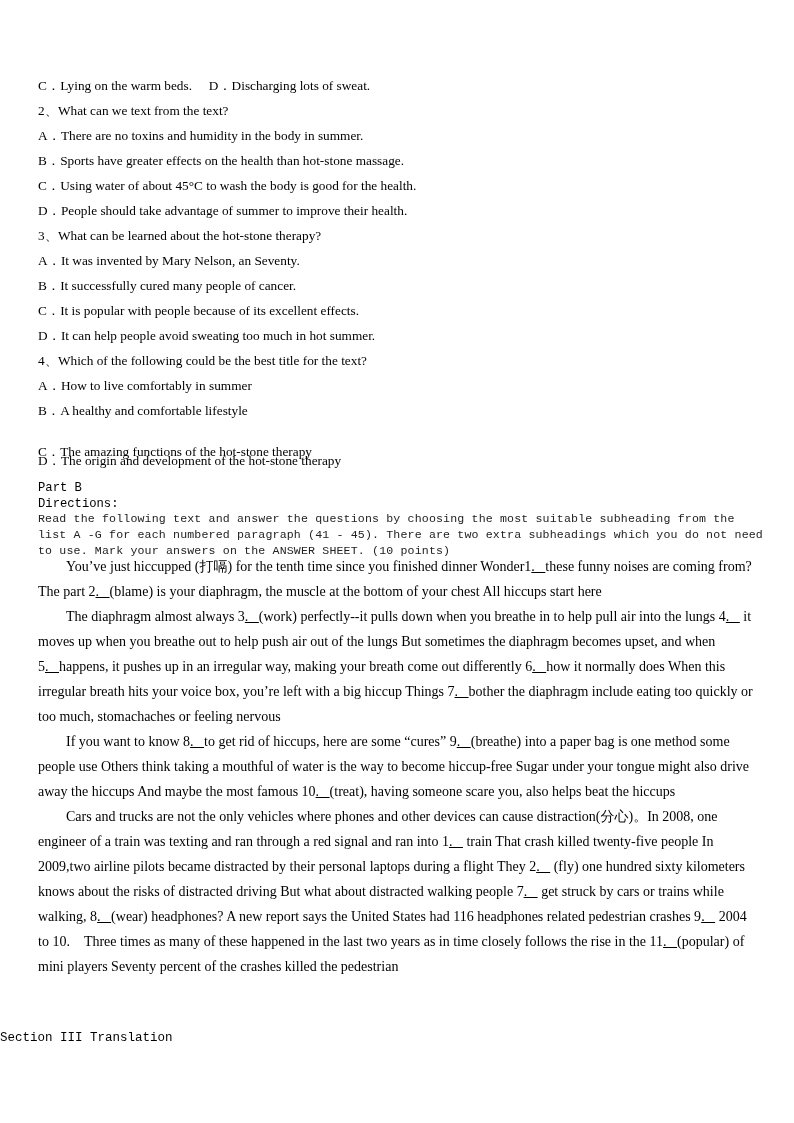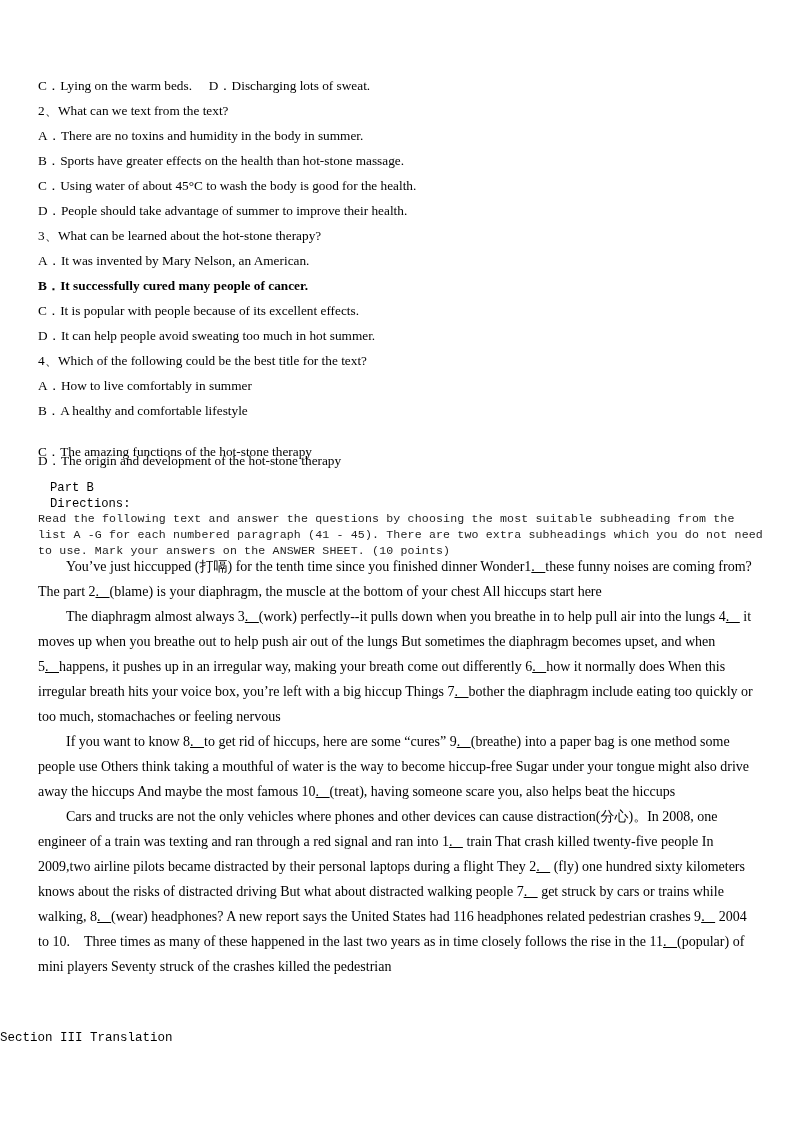"It was invented by Mary" span { text: American -> Seventy }
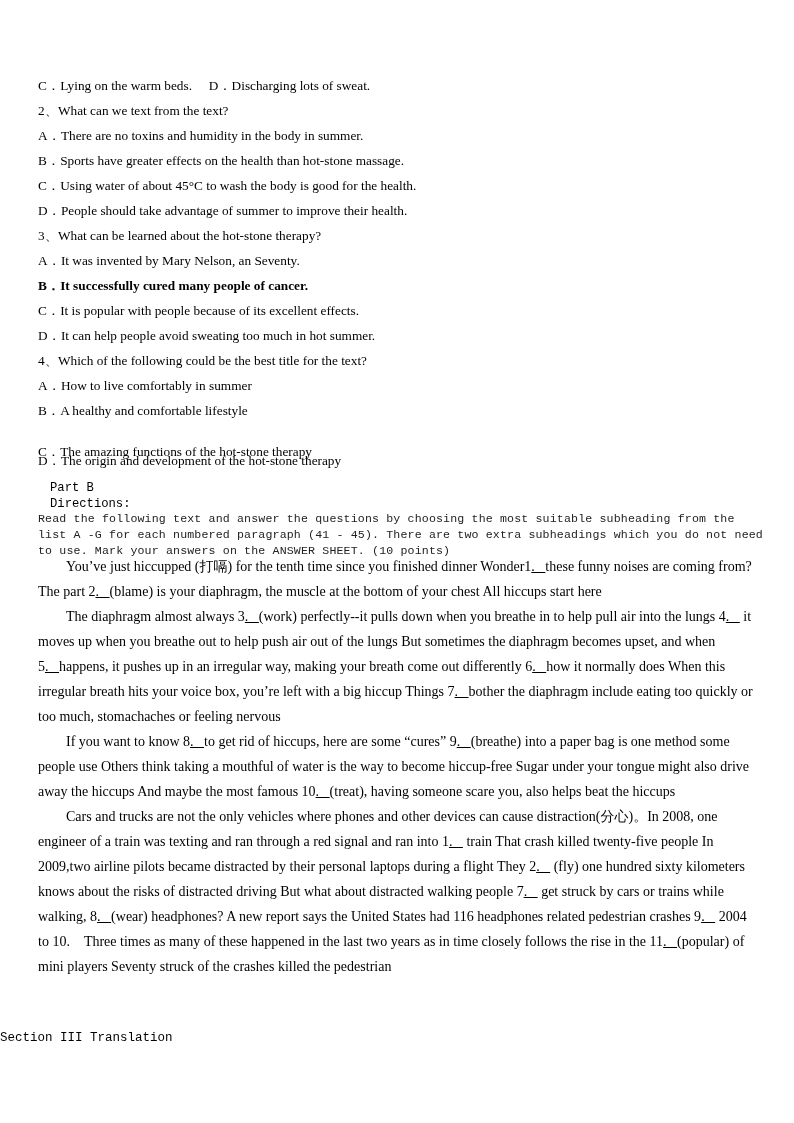"B．It successfully cured many people" div.line { font-weight: bold -> none }
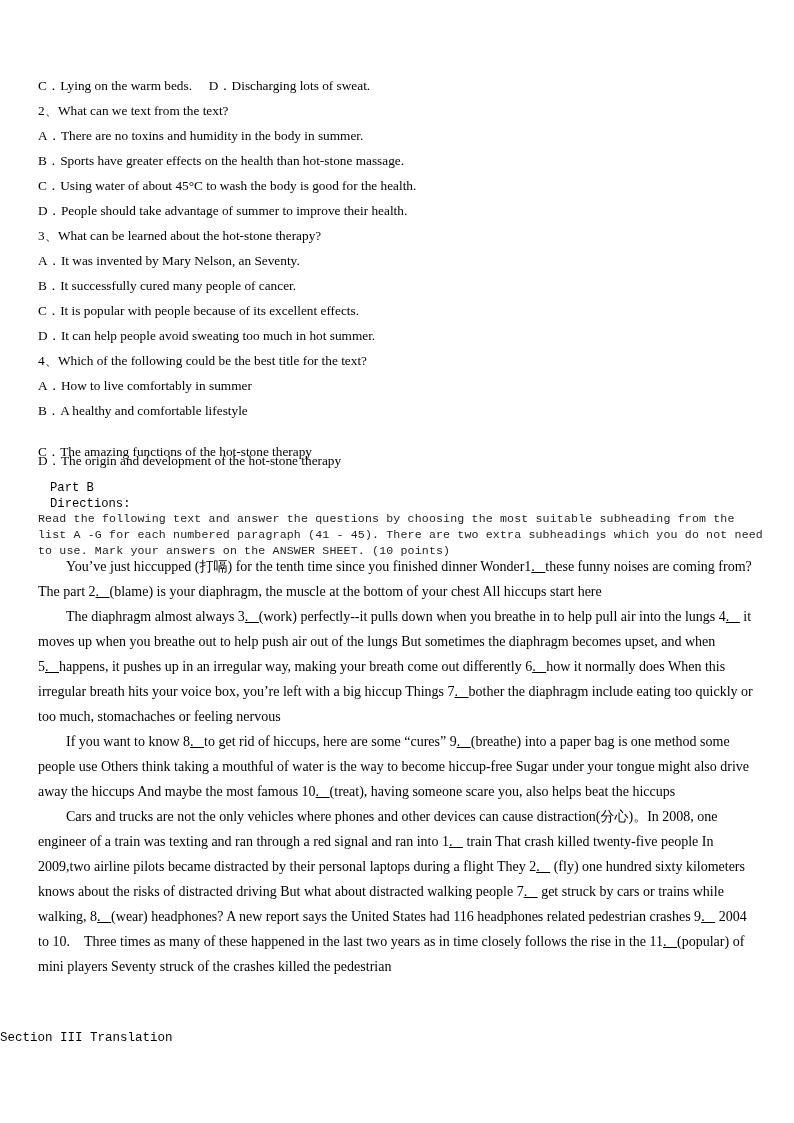"Part B" .partb .heading { margin-left: 12px -> none }
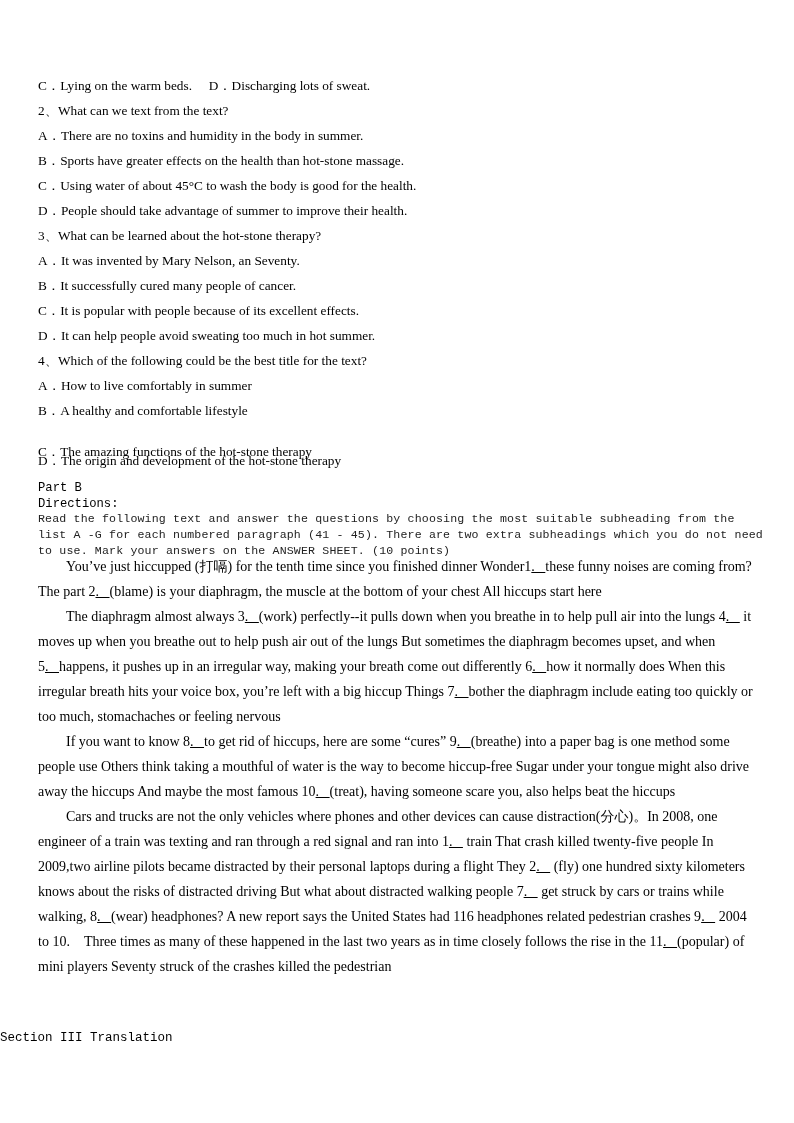"mini players Seventy struck of" span.pline { text: struck -> percent }
